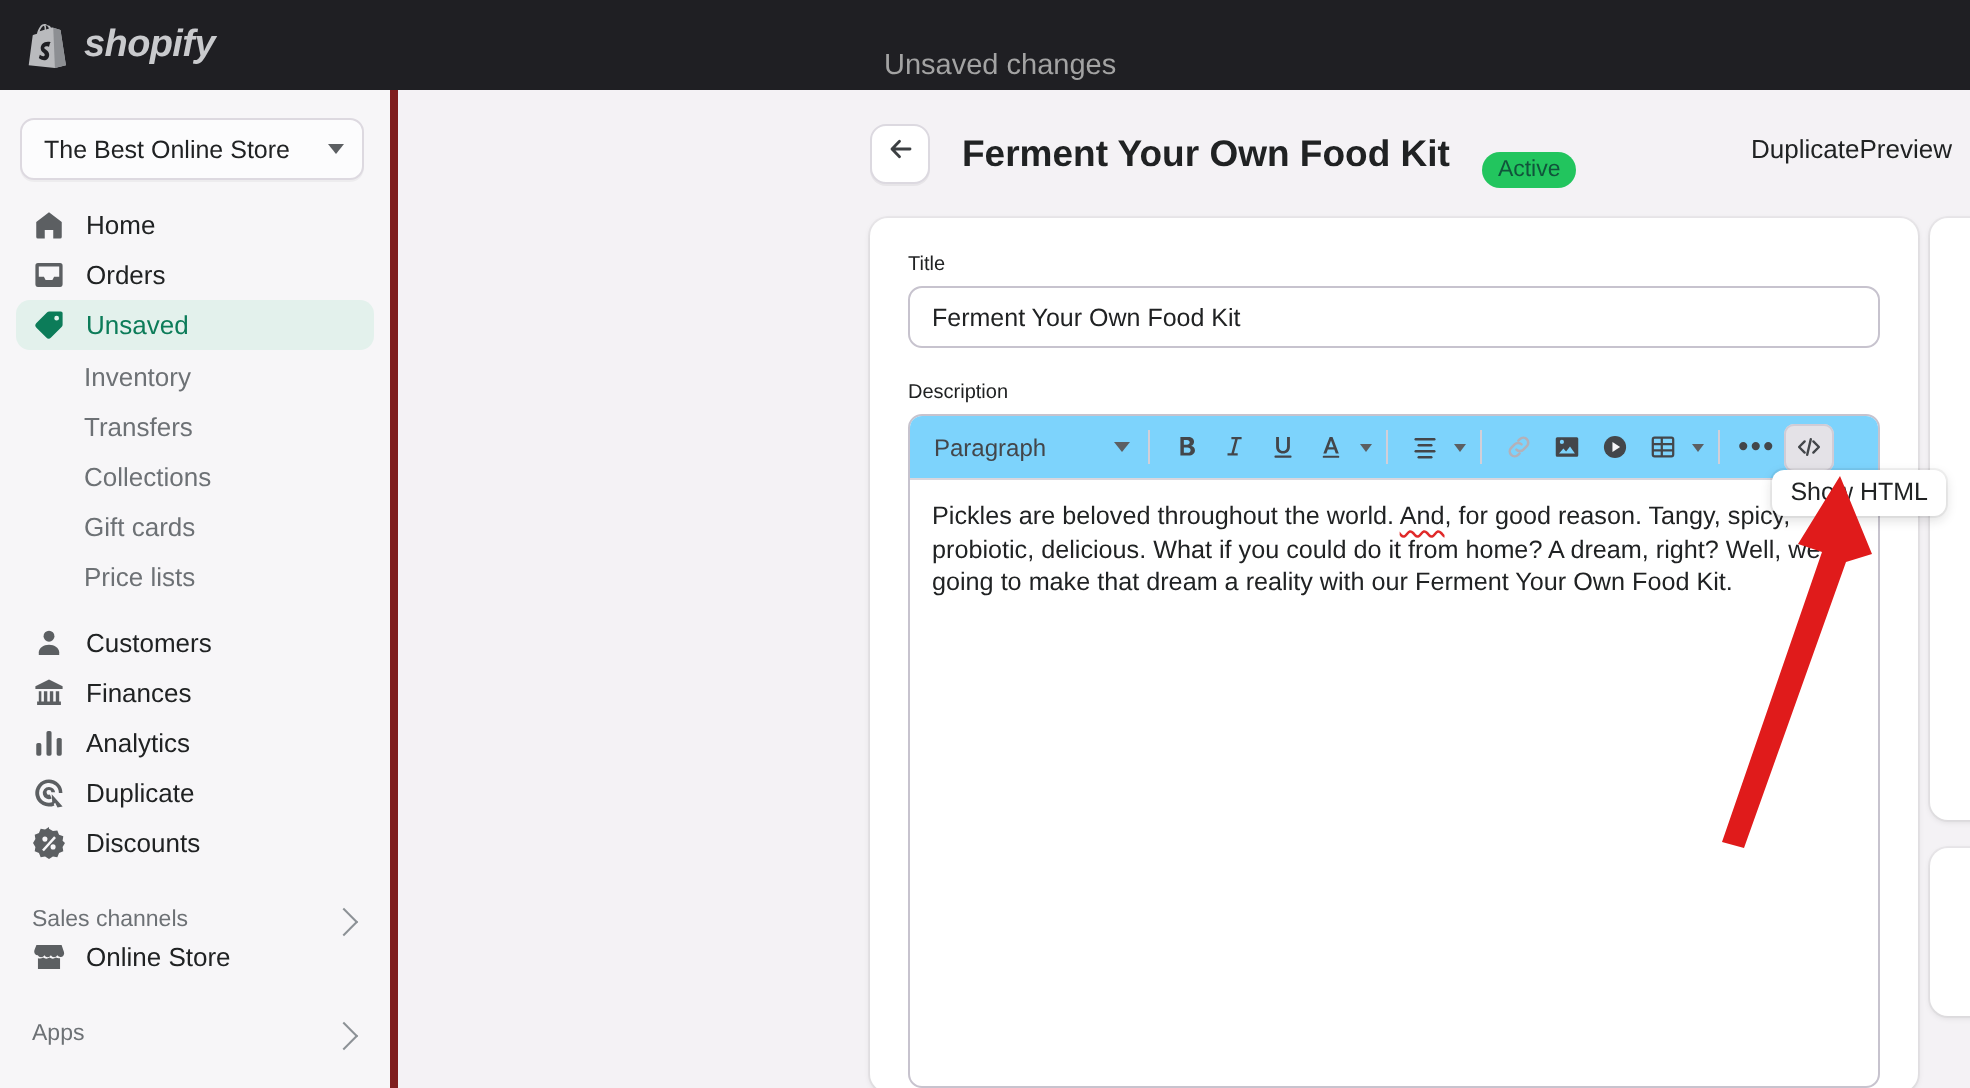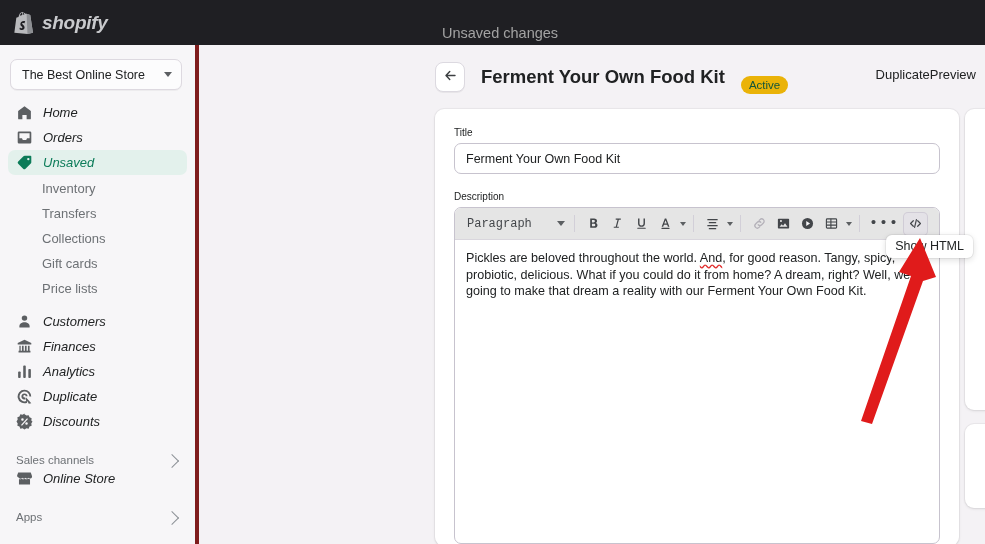"Active" .badge-active { background: #eab308 -> #22c55e }
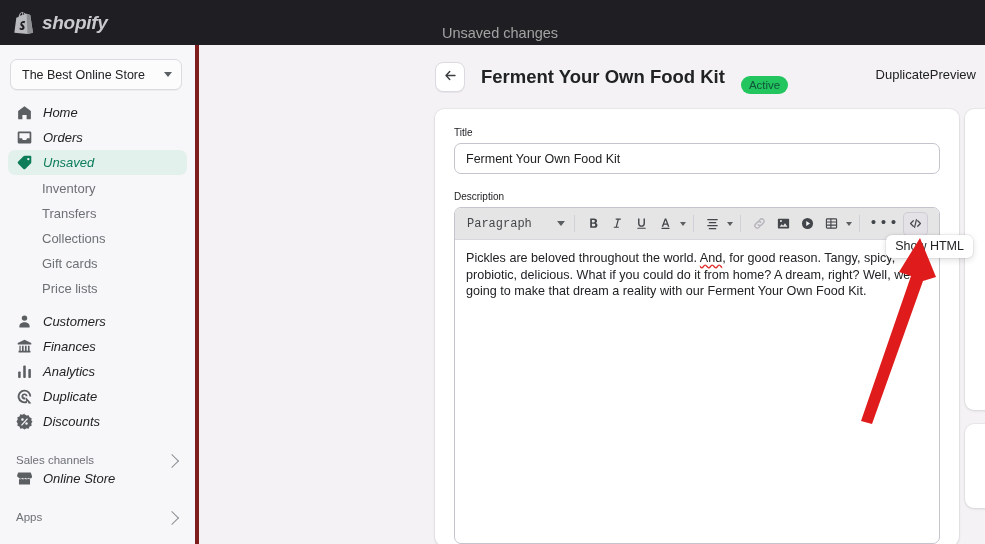"Home" .nav-label { font-style: italic -> none }
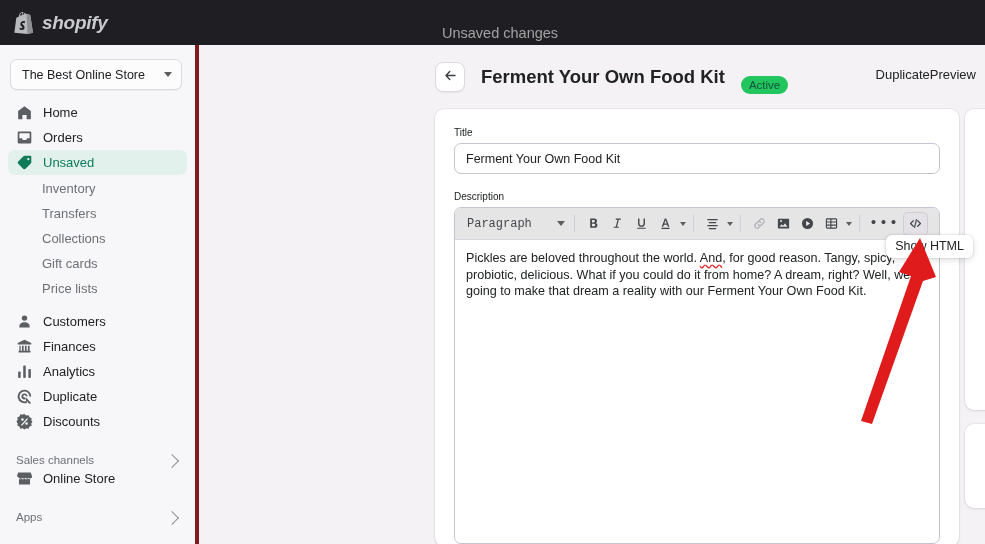"Paragraph" .toolbar { background: #e5e5e5 -> #7dd3fc; font-family: Liberation Mono, monospace -> none }
